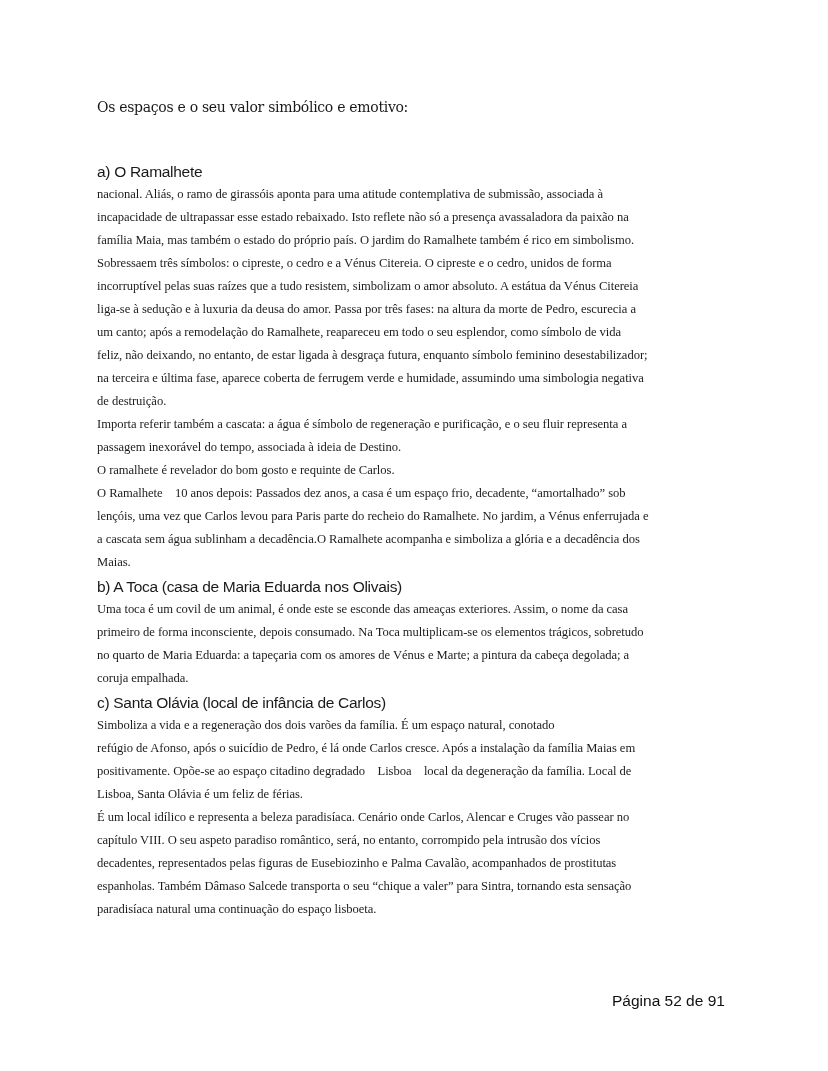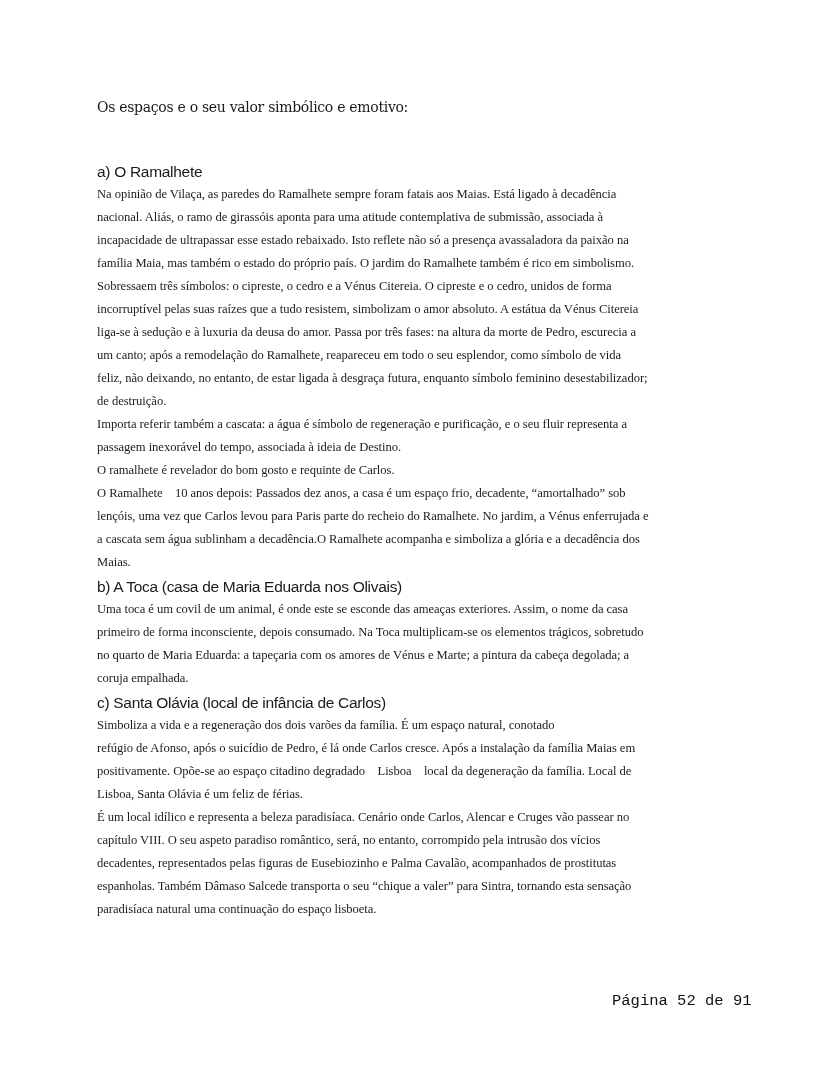"Na opinião de Vilaça, as" span { html: <span>Na opinião de Vilaça, as paredes do Ramalhete sempre foram fatais aos Maias. Está ligado à decadência</span> -> none }
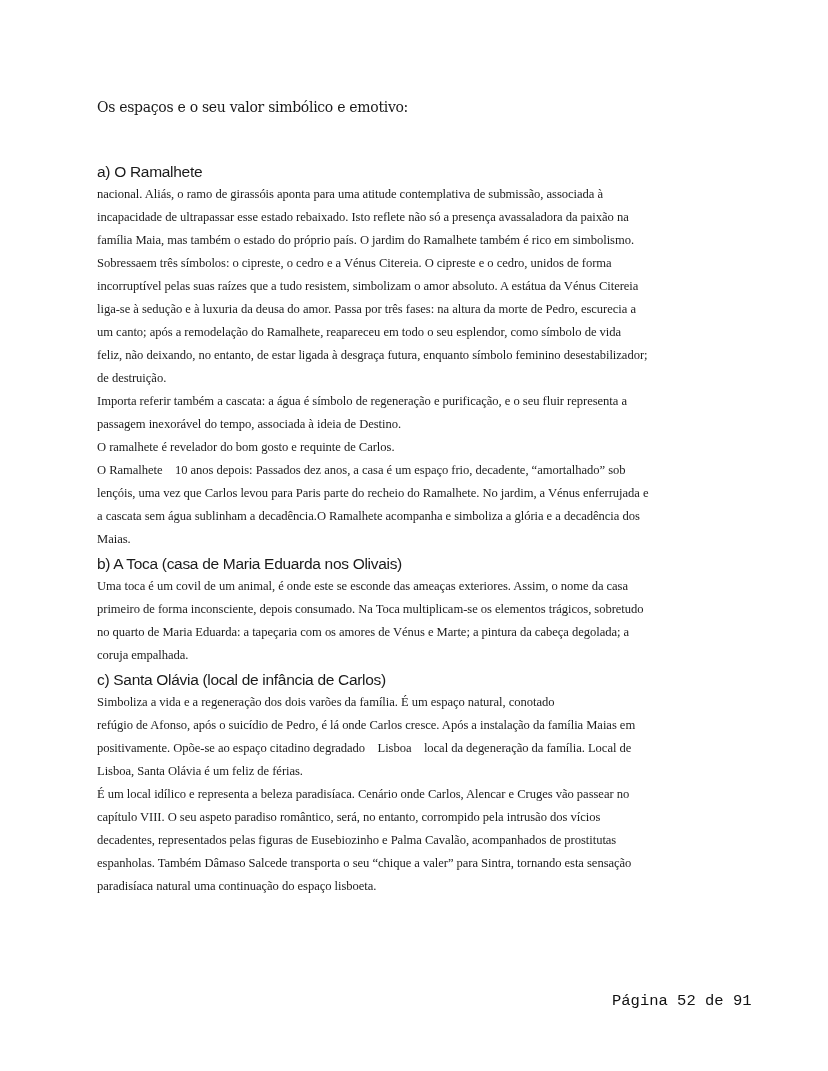"na terceira e última fase," span { html: none -> <span>na terceira e última fase, aparece coberta de ferrugem verde e humidade, assumindo uma simbologia negativa</span> }
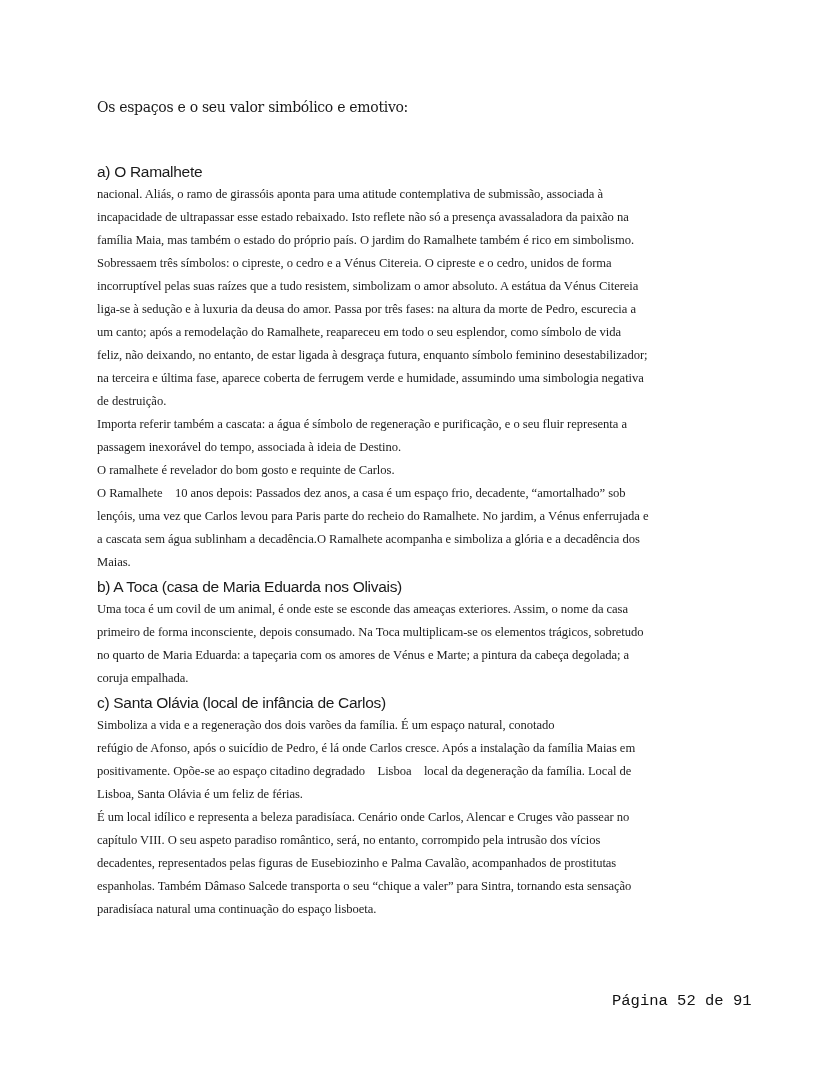"Página 52 de 91" .footer { font-family: Liberation Mono, monospace -> Liberation Sans, sans-serif }
